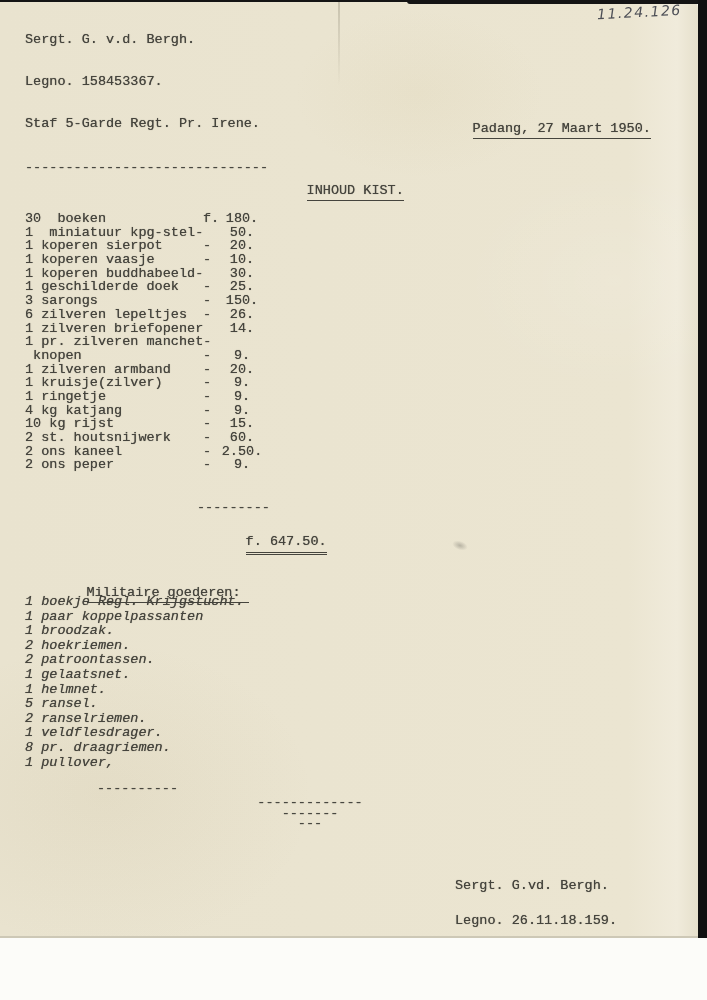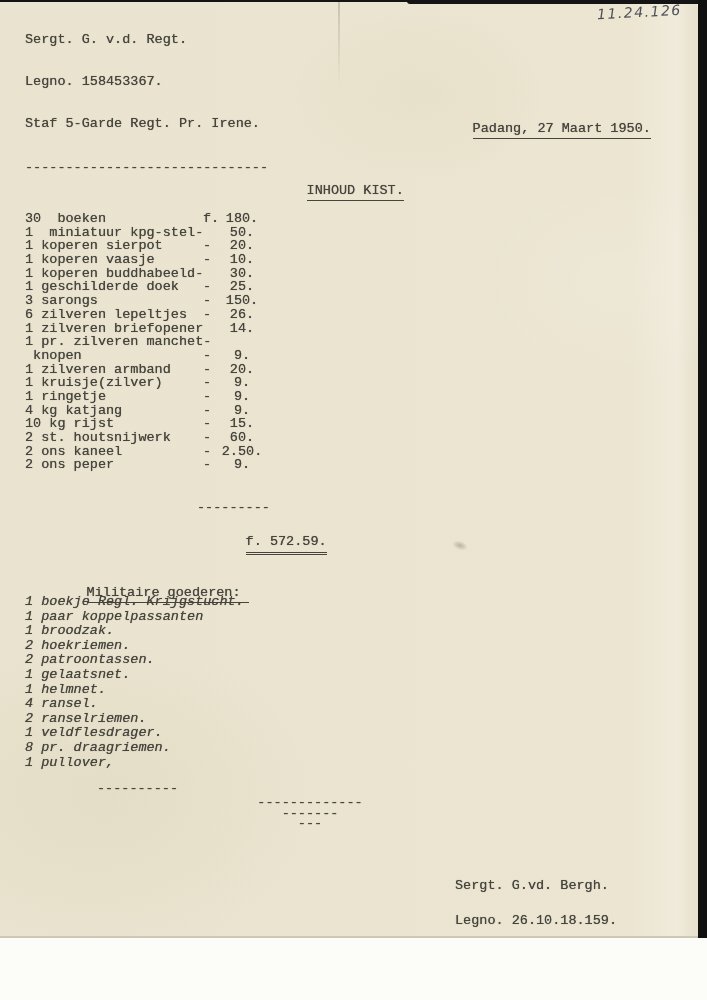"Sergt. G. v.d. Regt." div { text: Regt -> Bergh }
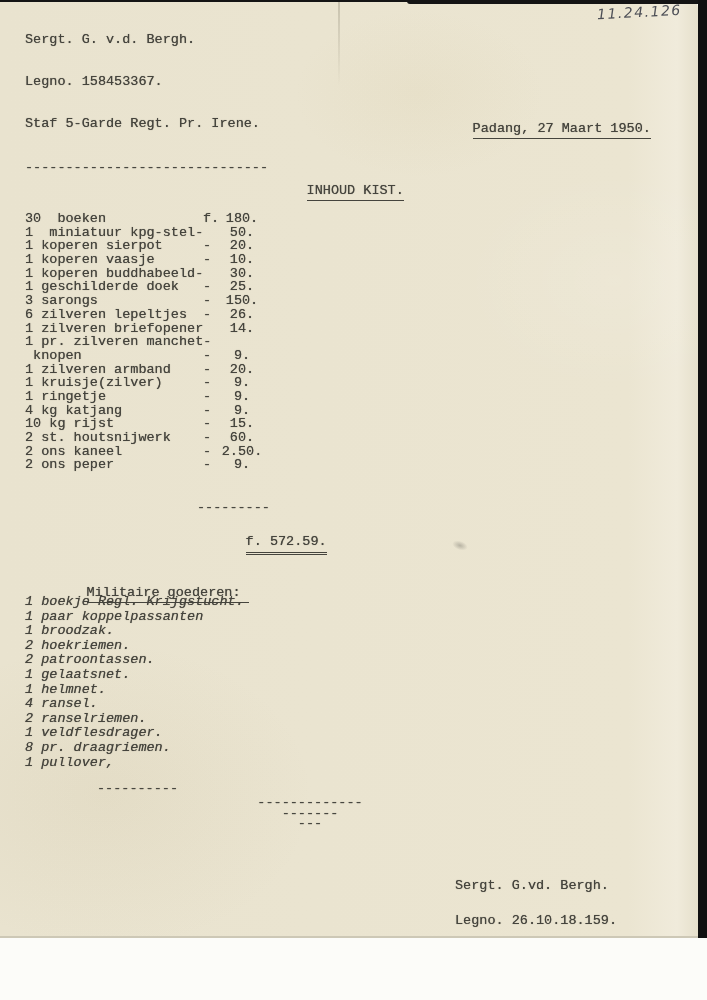"f. 572.59." span { text: 572.59 -> 647.50 }
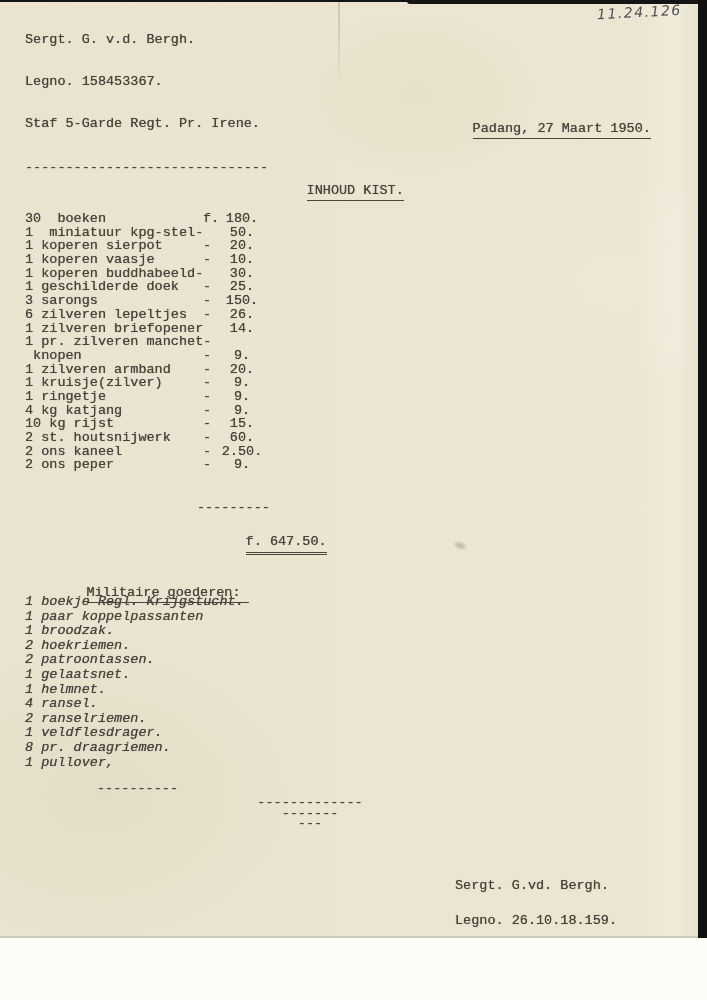"4 ransel." div { text: 4 -> 5 }
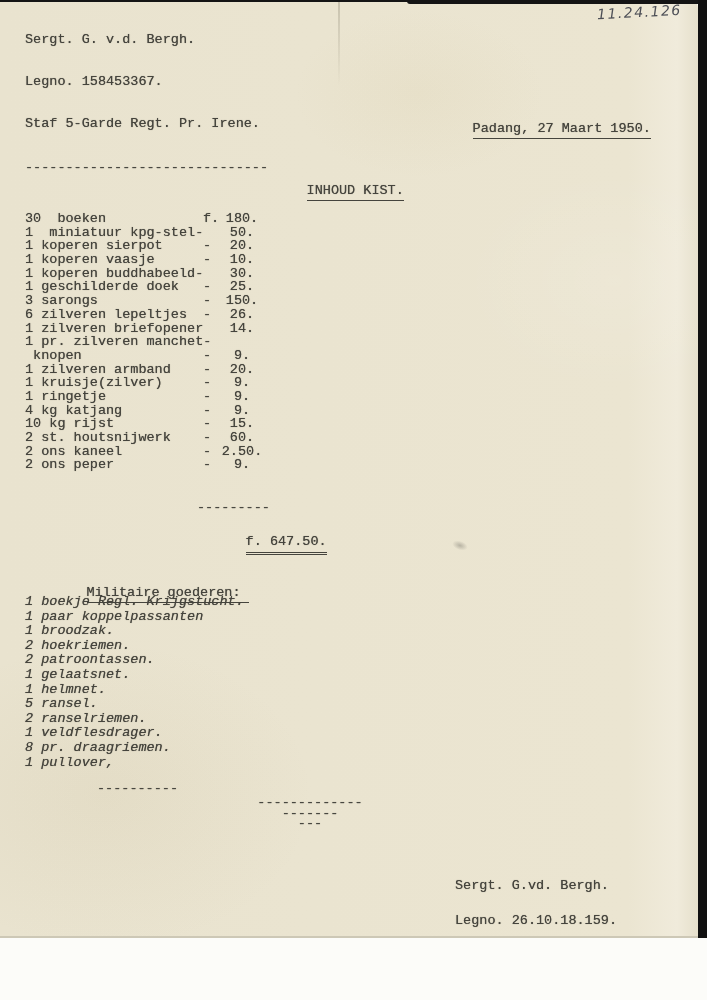"Legno. 26.10.18.159." div.indented { text: 26.10.18.159 -> 26.11.18.159 }
